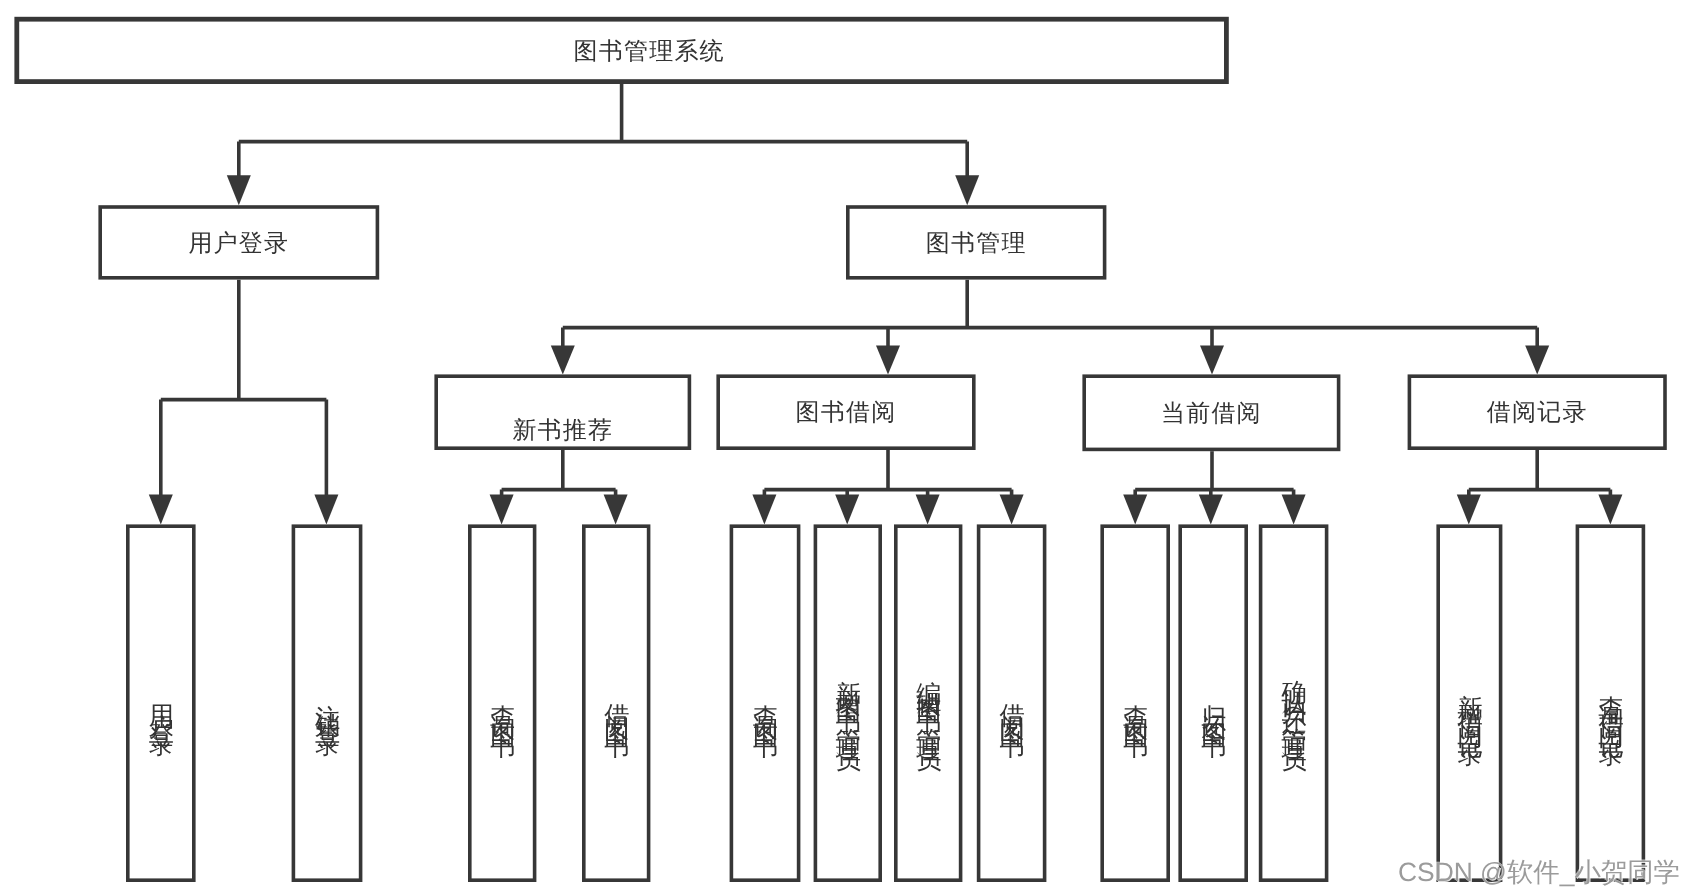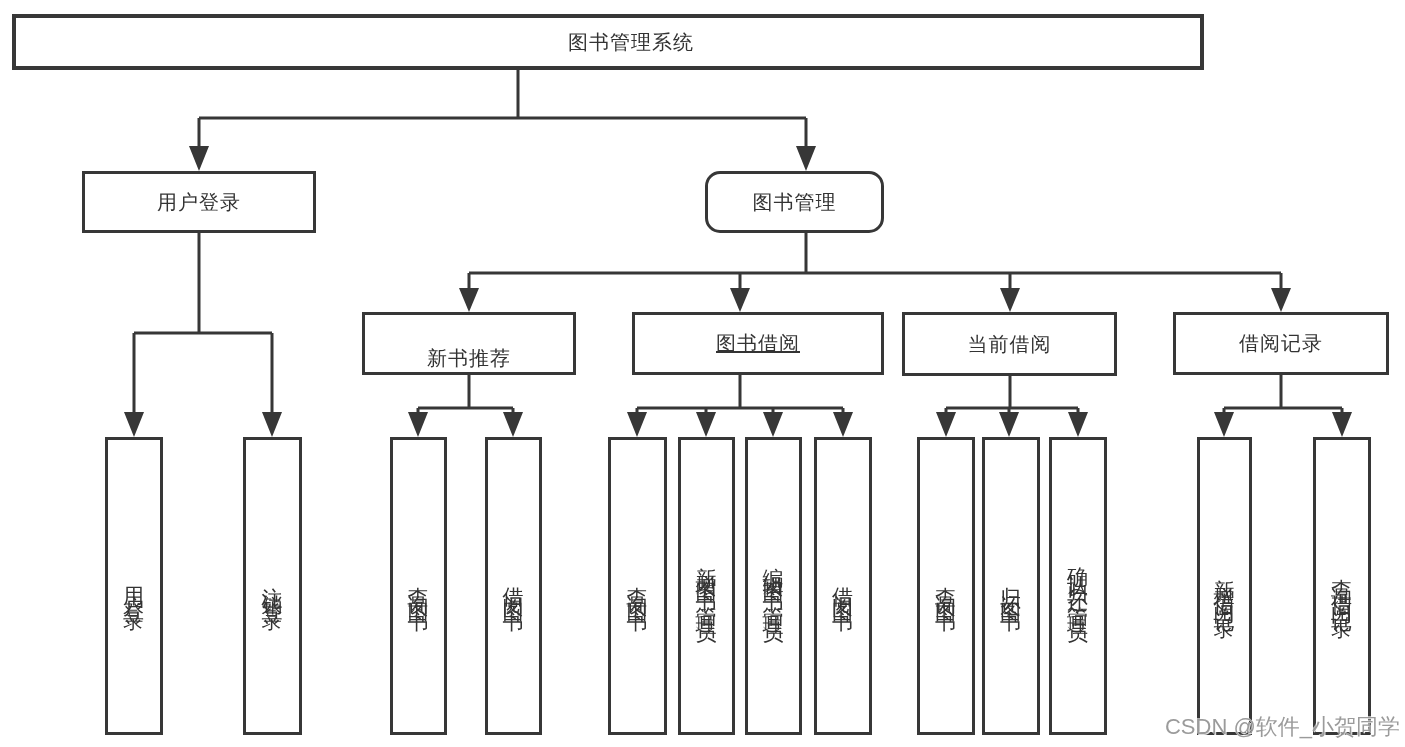"图书管理系统" div.node { width: 1192px -> 1012px }
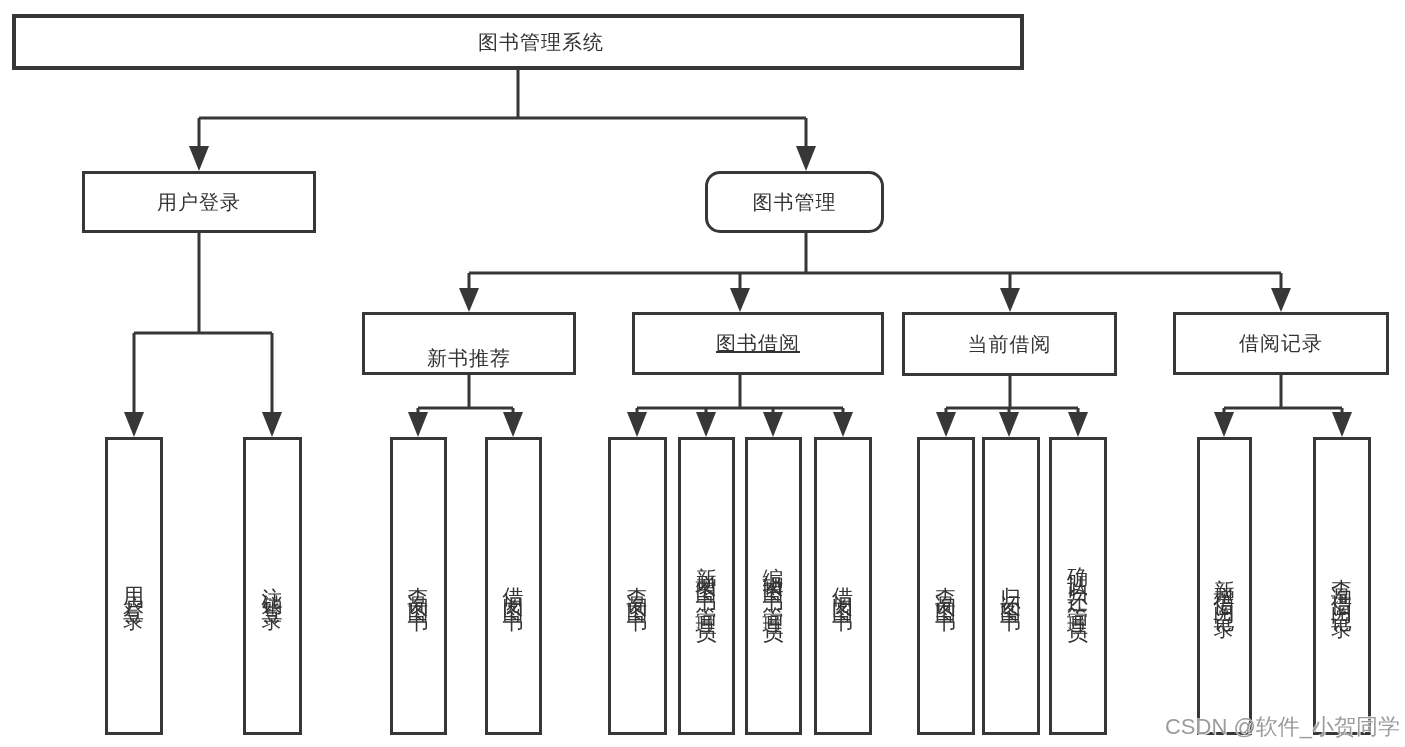"图书管理" div.node { border-radius: 15px -> none; width: 179px -> 217px }
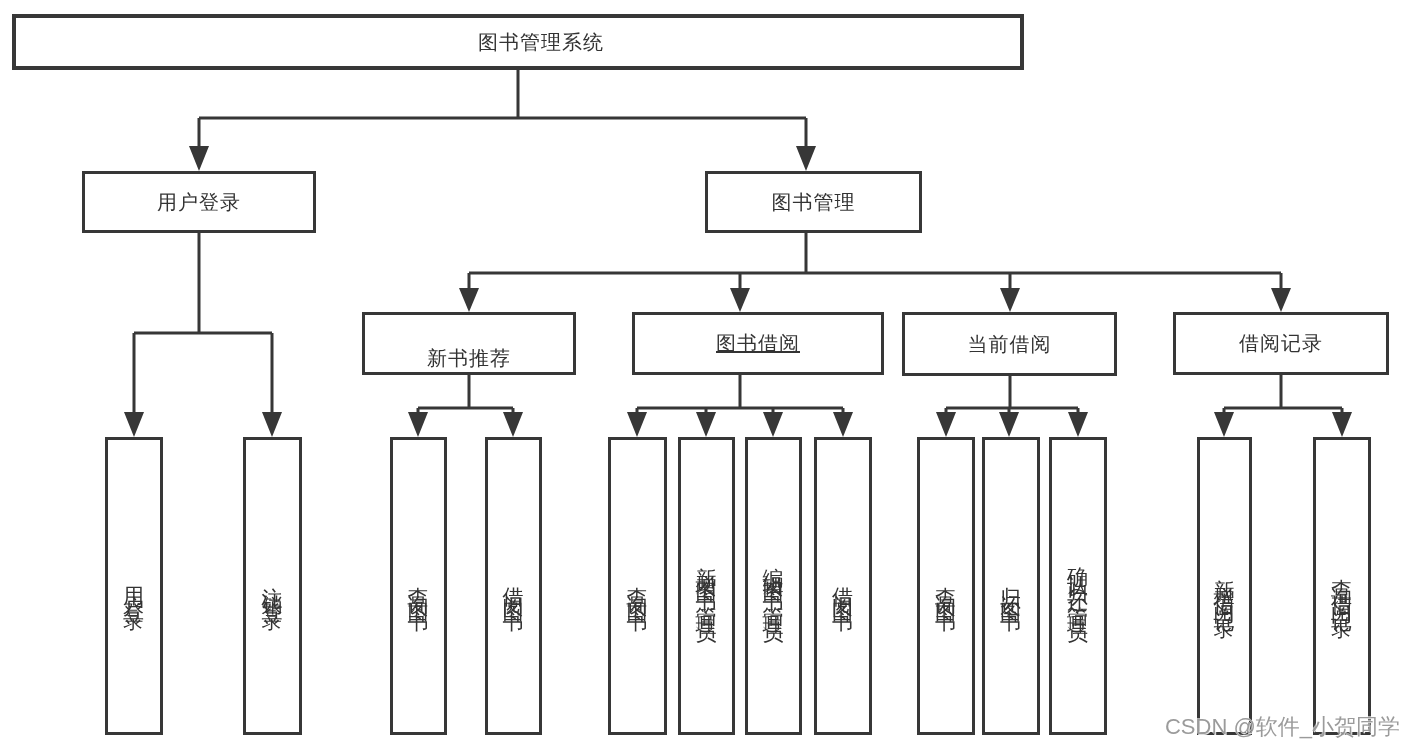"图书借阅" div.node { left: 632px -> 597px; text-decoration: underline -> none; width: 252px -> 216px }
